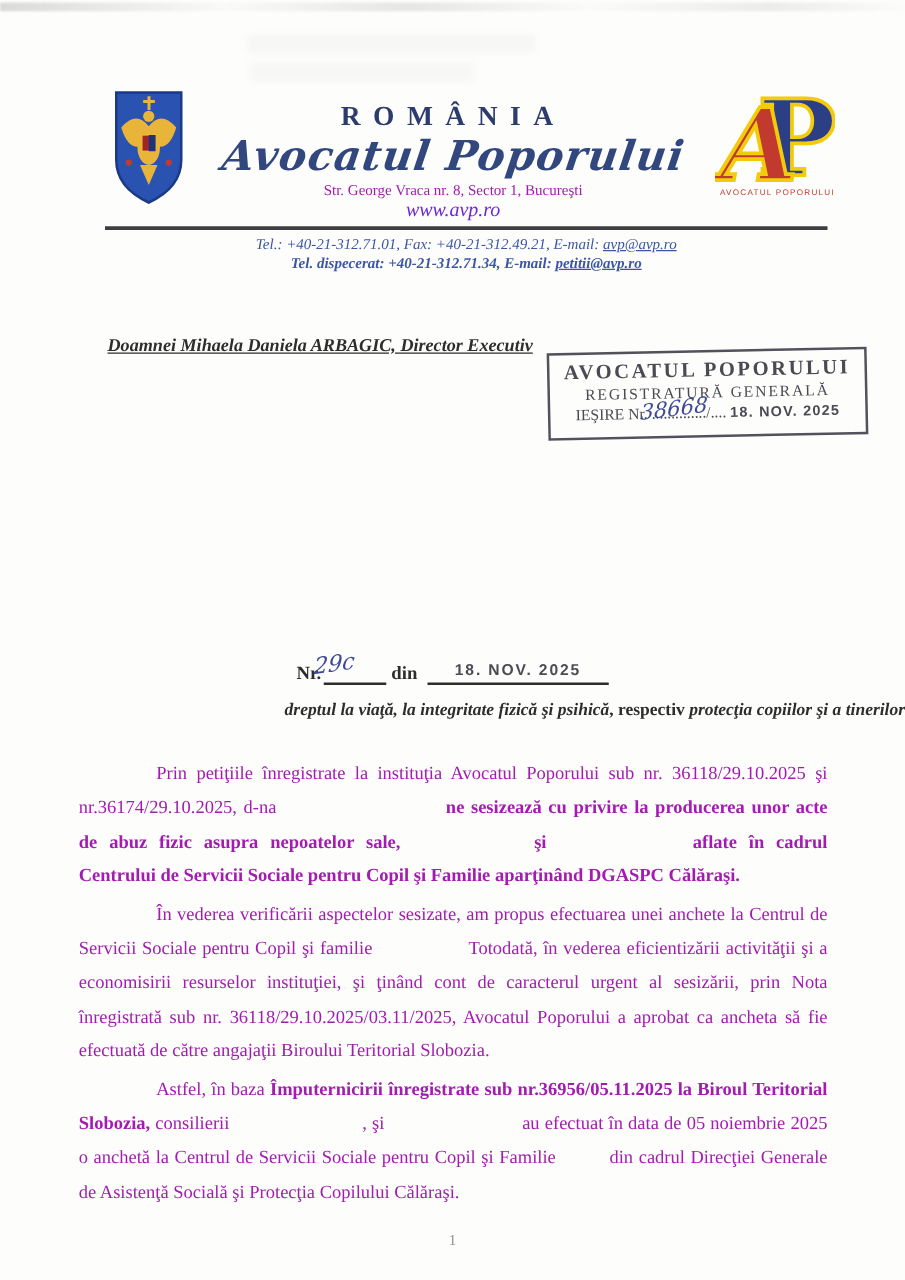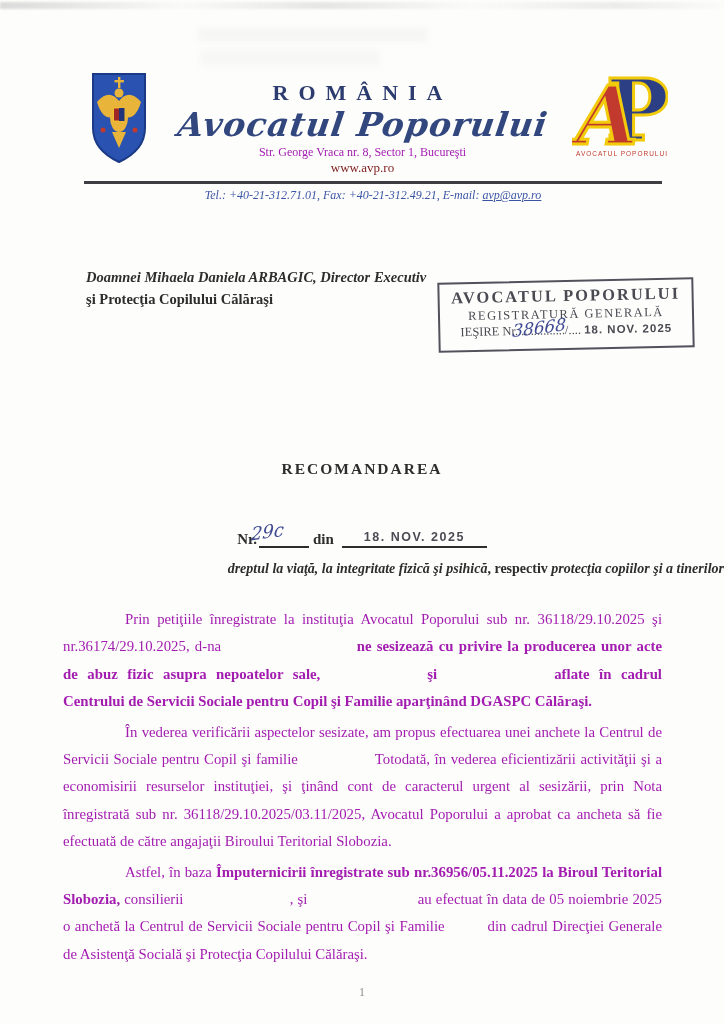"www.avp.ro" .website { color: #7f1d1d -> #6d28d9; font-size: 13px -> 16px; font-style: none -> italic }
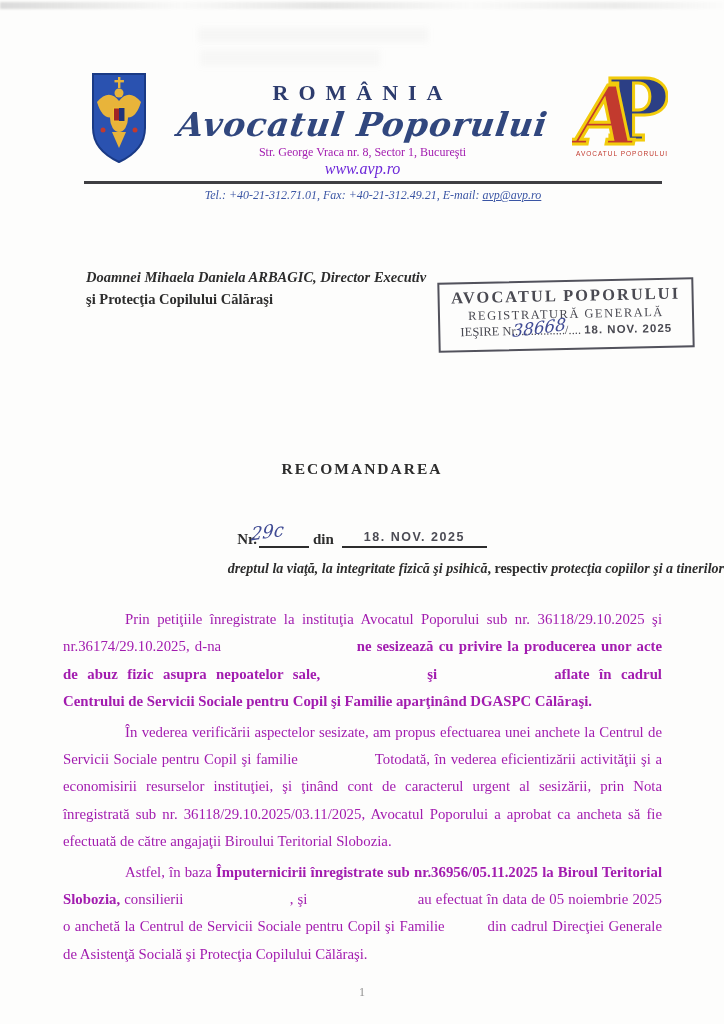"Tel. dispecerat: +40-21-312.71.34," div.l2 { html: none -> <div><span>Tel. dispecerat: +40-21-312.71.34, E-mail: </span><span>petitii@avp.ro</span></div> }
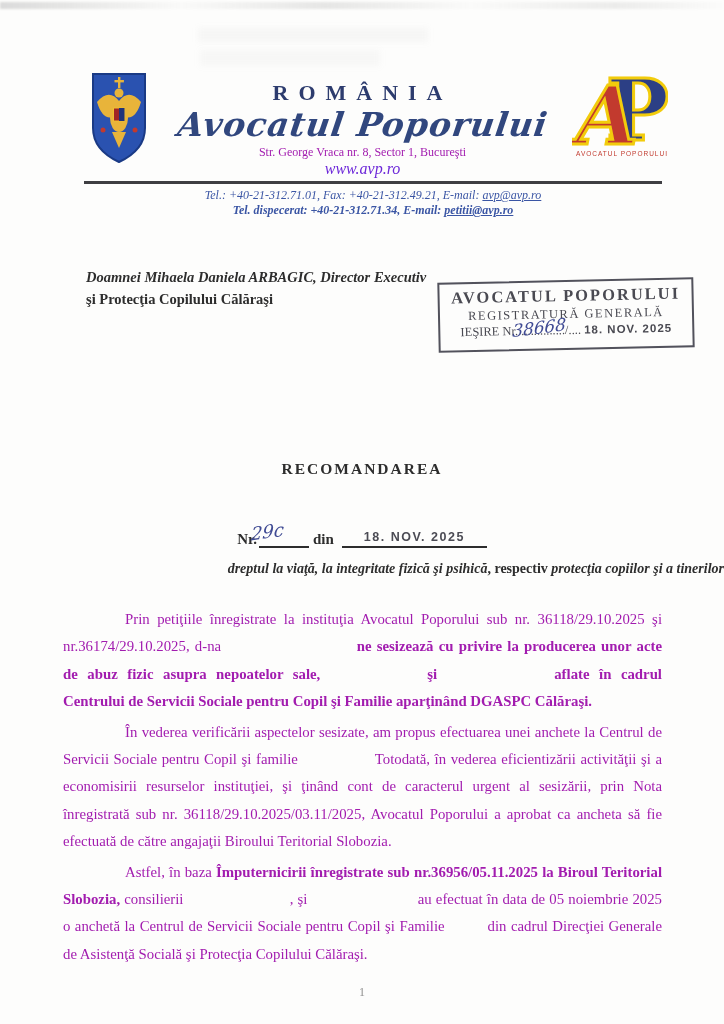"Doamnei Mihaela Daniela ARBAGIC," .addressee { text-decoration: none -> underline }
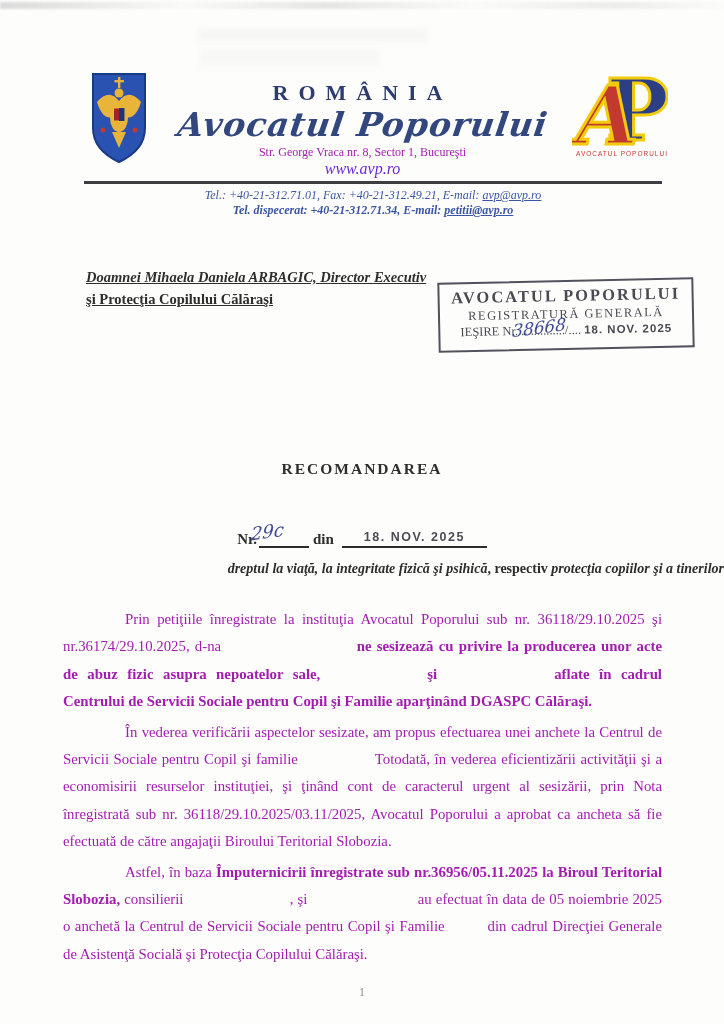"şi Protecţia Copilului Călăraşi" div.addr3 { html: <div>şi Protecţia Copilului Călăraşi</div> -> none }
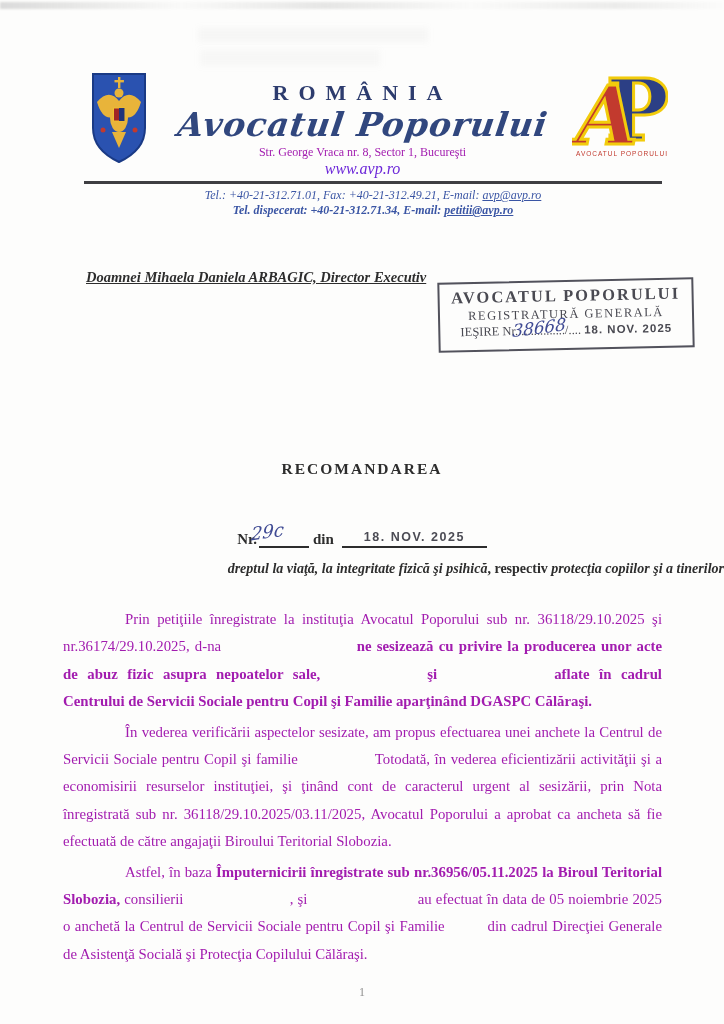"RECOMANDAREA" div.rec-title { html: <div>RECOMANDAREA</div> -> none }
